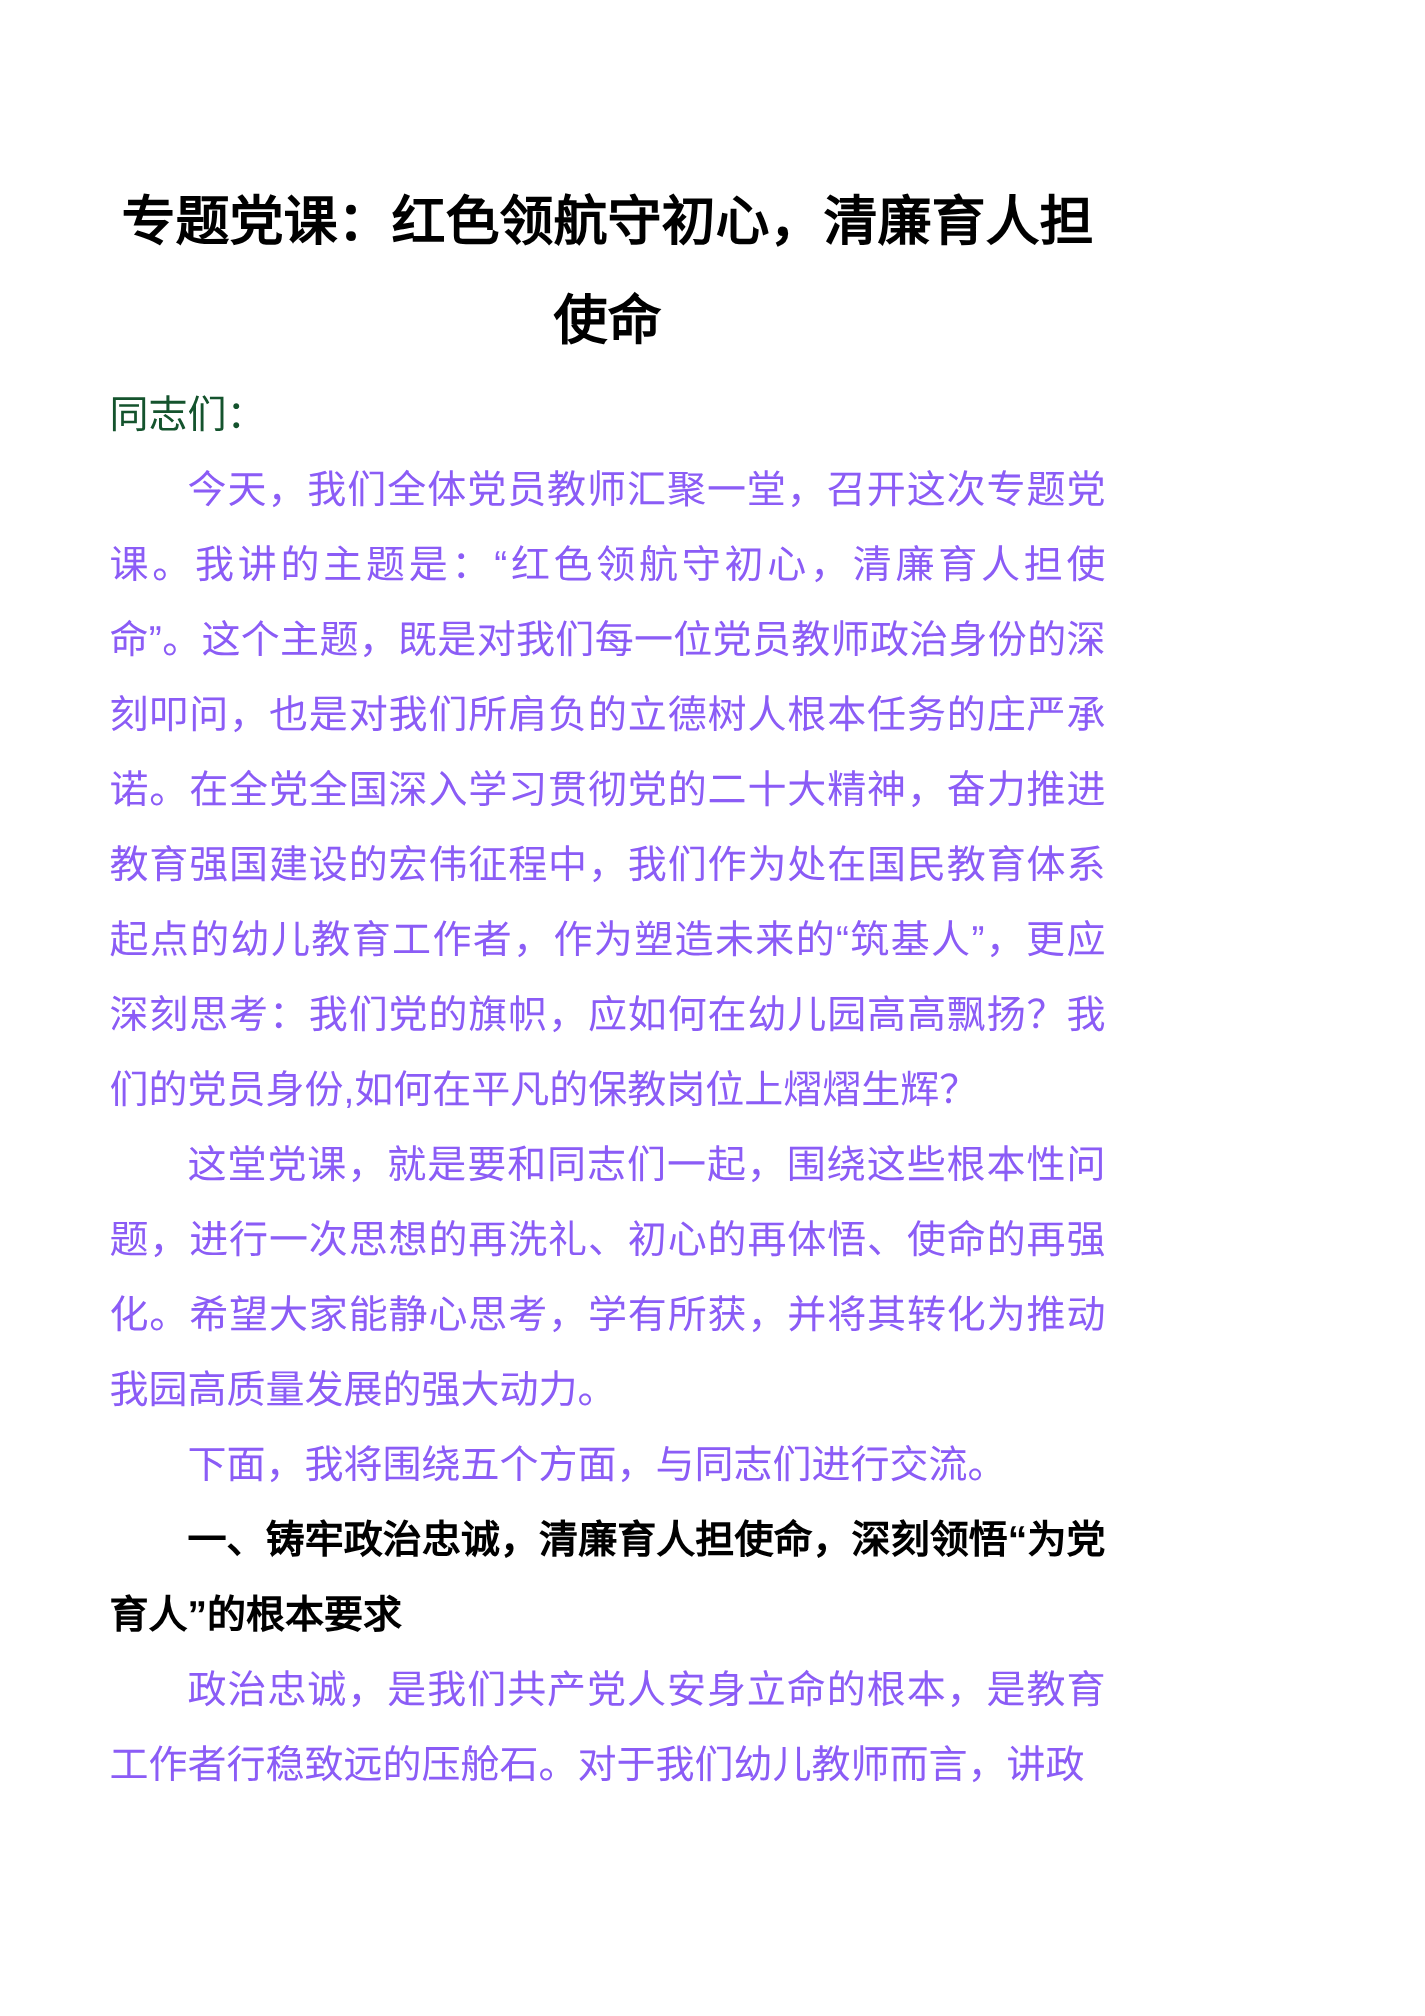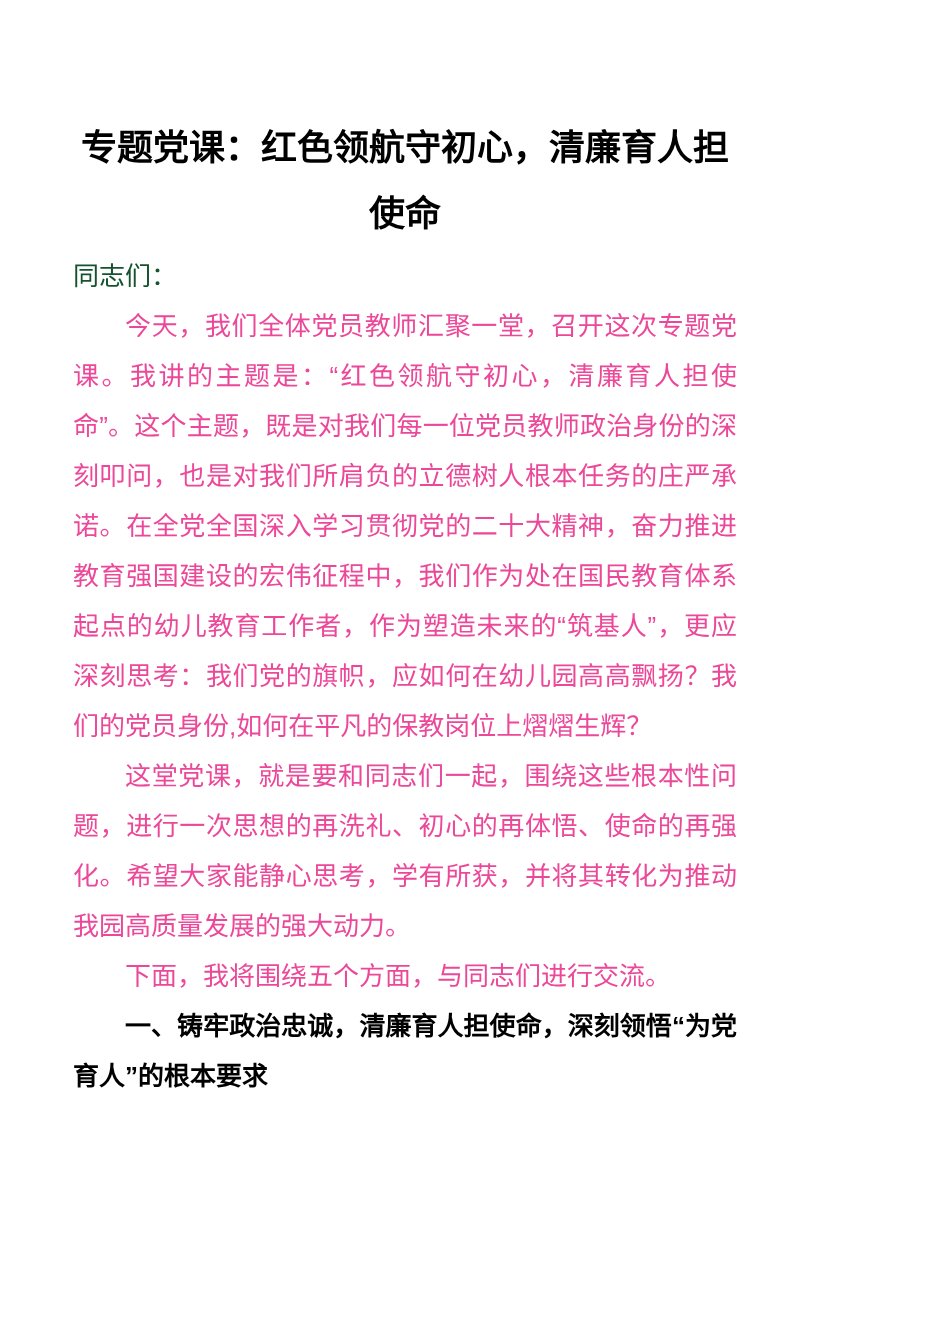"今天，我们全体党员教师汇聚一堂，召开这次专题党课。我讲的主题是：“红色领航守初心" .para { color: #ec4899 -> #8b5cf6 }
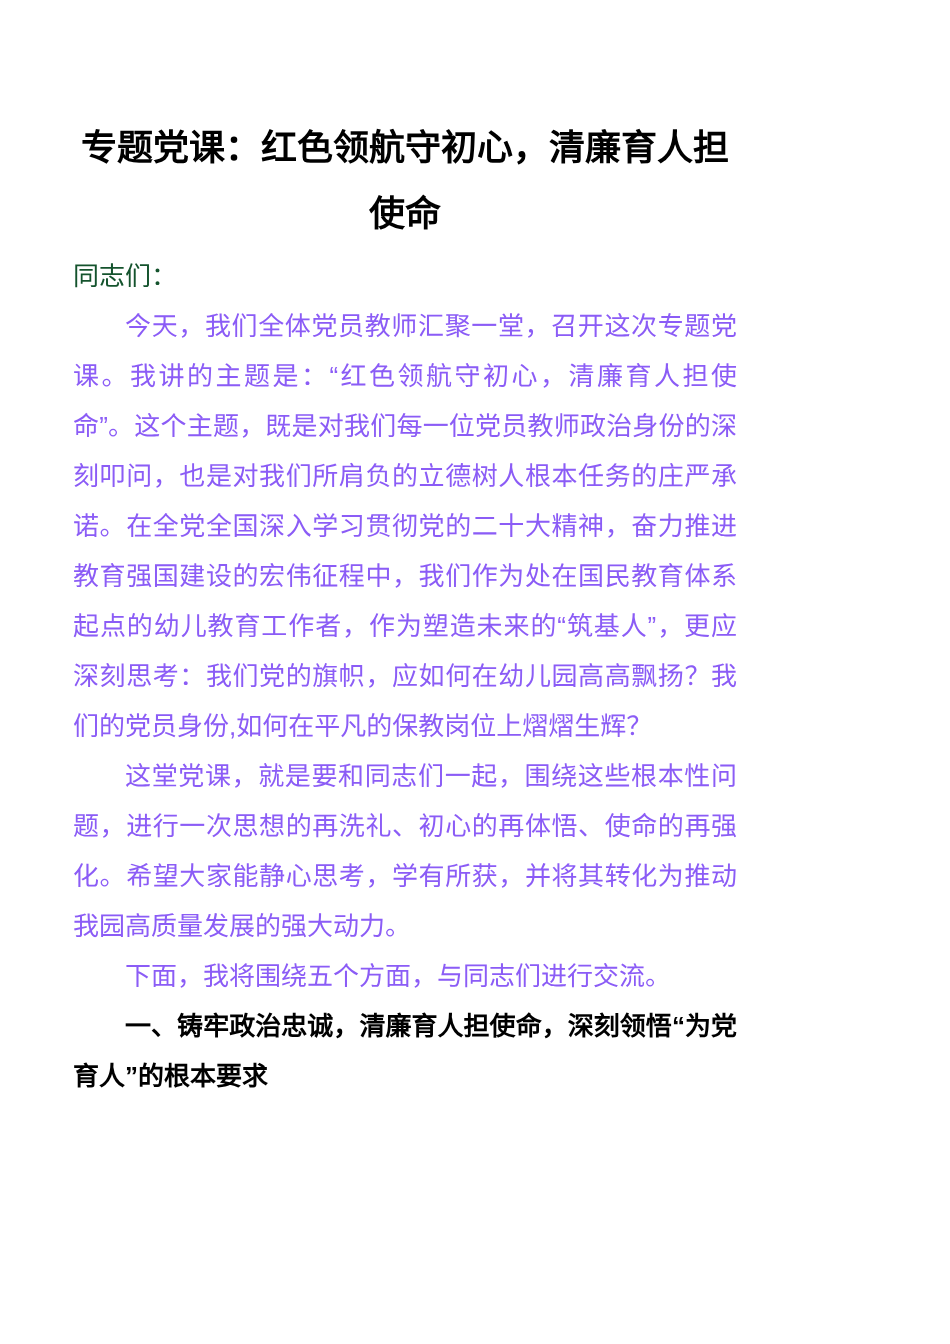"政治忠诚，是我们共产党人安身立命的根本，是教育工作者行稳致远的压舱石。对于我们幼" p.para { html: none -> <p>政治忠诚，是我们共产党人安身立命的根本，是教育工作者行稳致远的压舱石。对于我们幼儿教师而言，讲政</p> }
